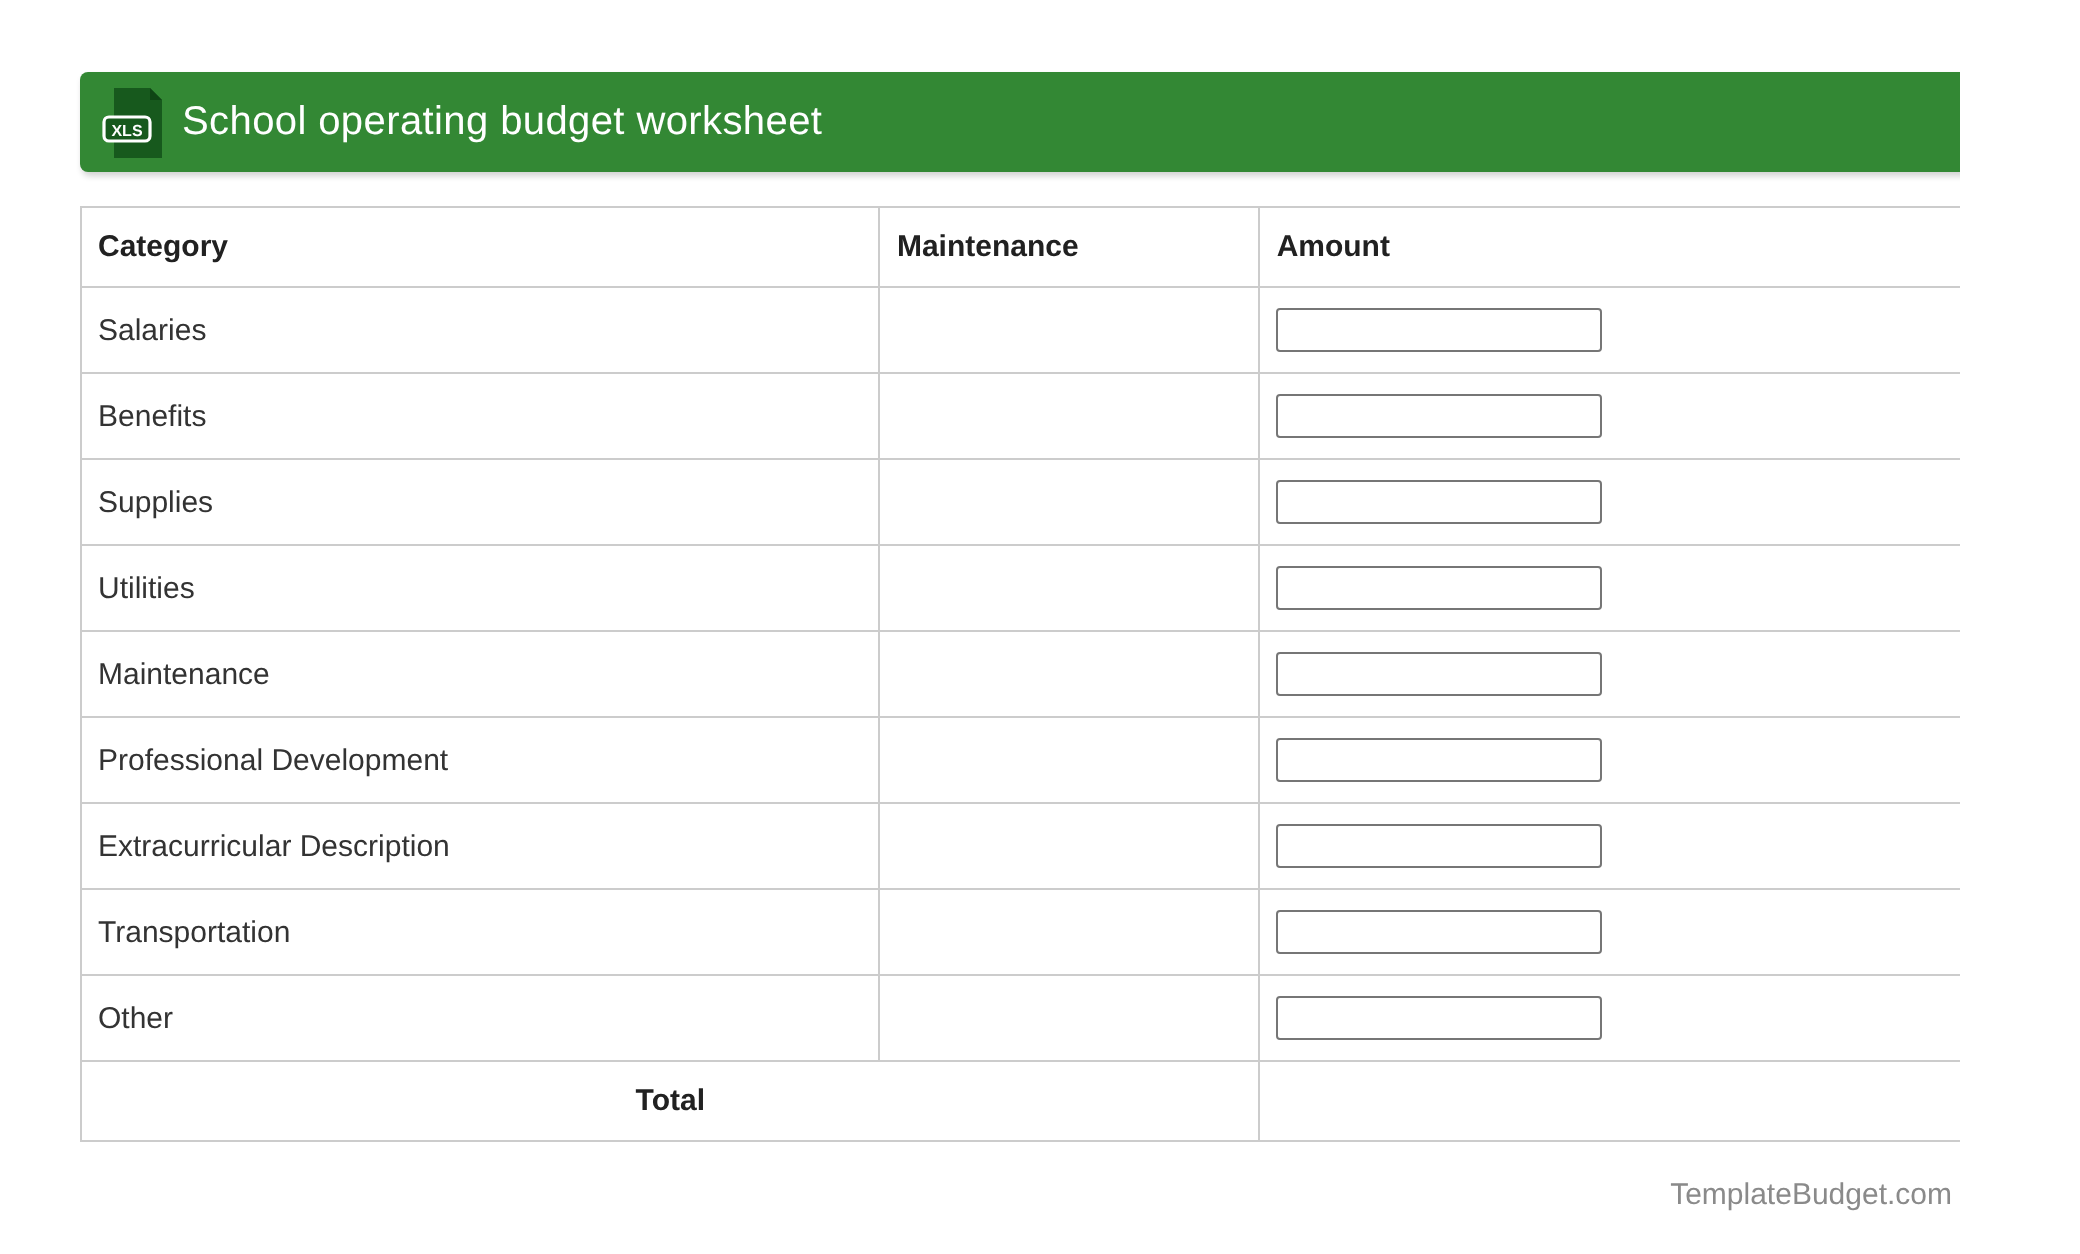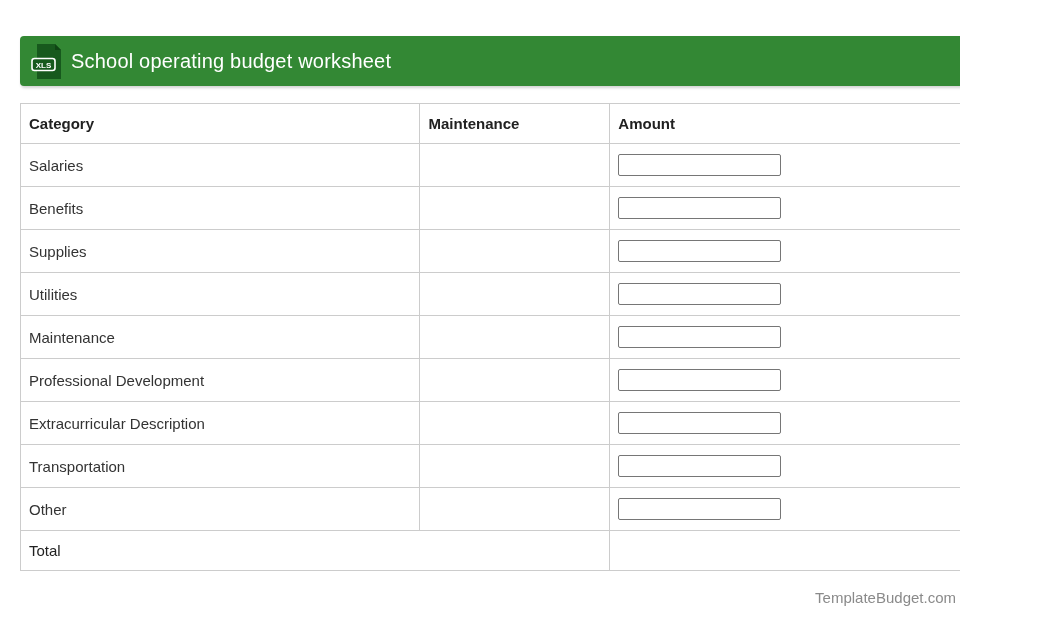"XLS" .page { margin-left: none -> 20px }
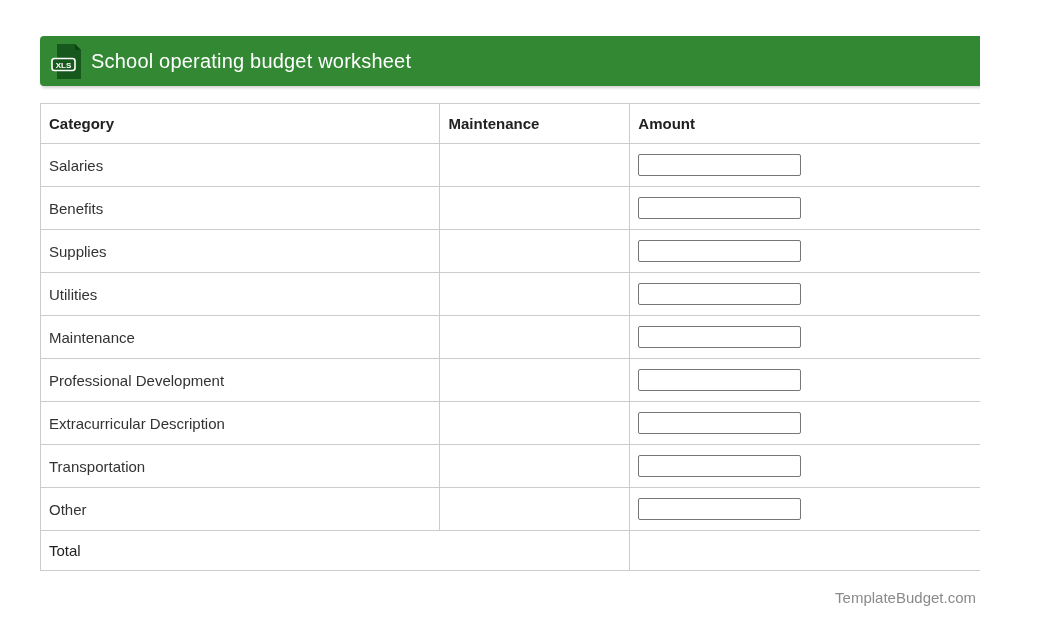"Total" .total-row td { font-weight: 400 -> 700; text-align: none -> center }
